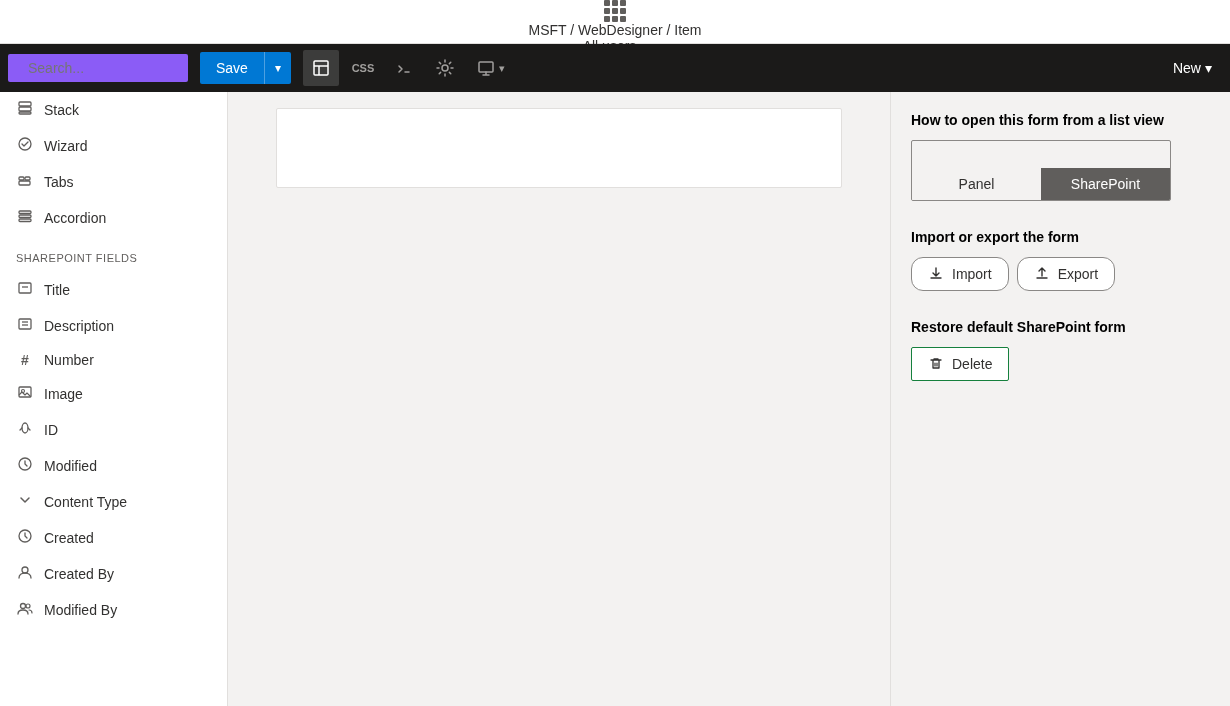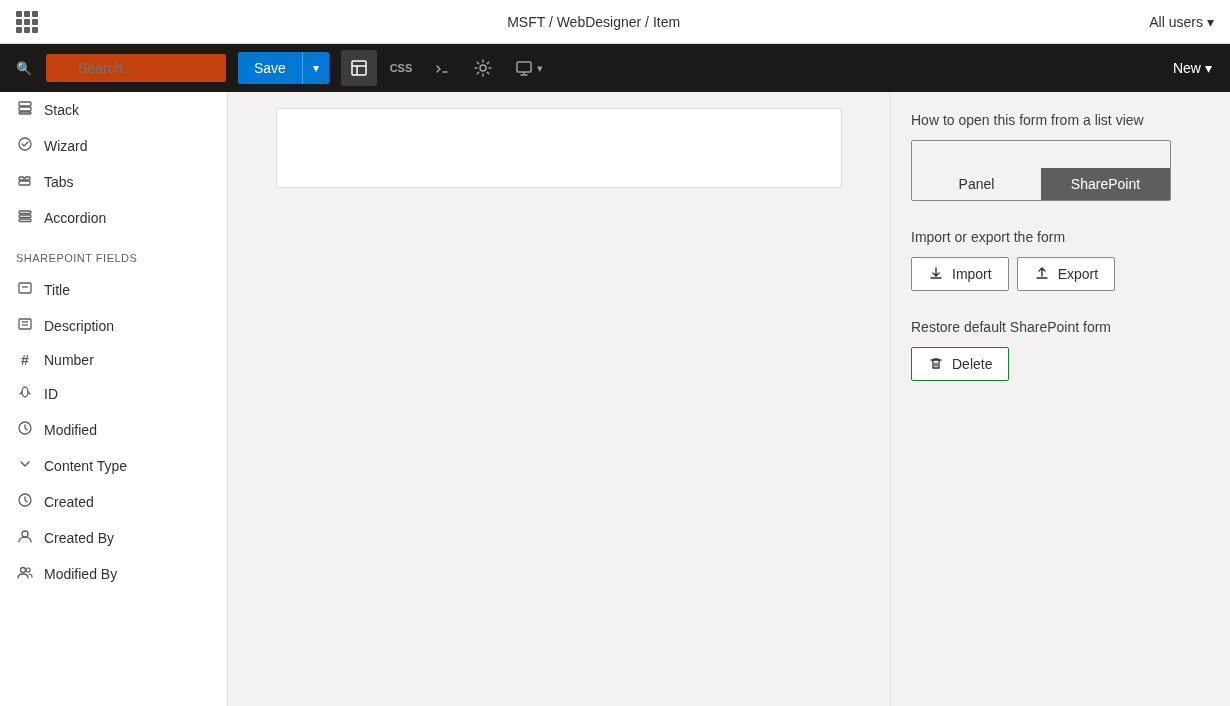"MSFT / WebDesigner / Item" .top-bar { flex-direction: none -> column }
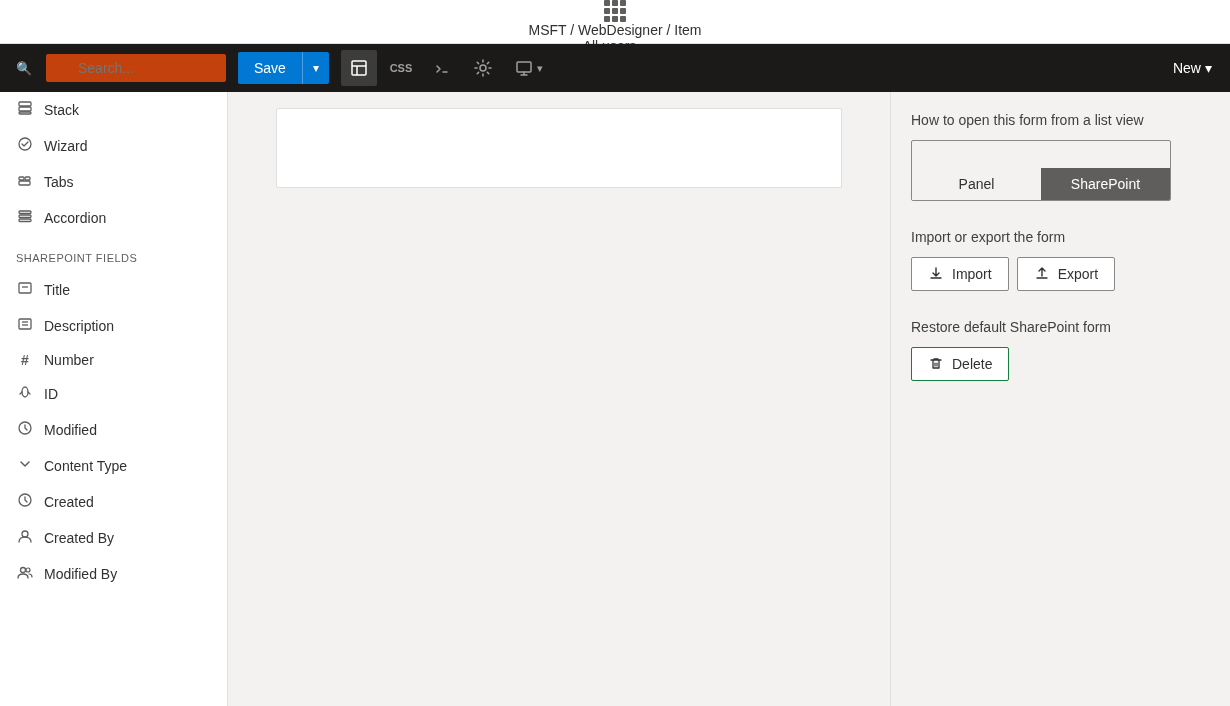"Search..." .search-box { background: #c2410c -> #8b5cf6; margin-left: 38px -> none; padding: 6px 12px 6px 32px -> 6px 12px 6px 20px }
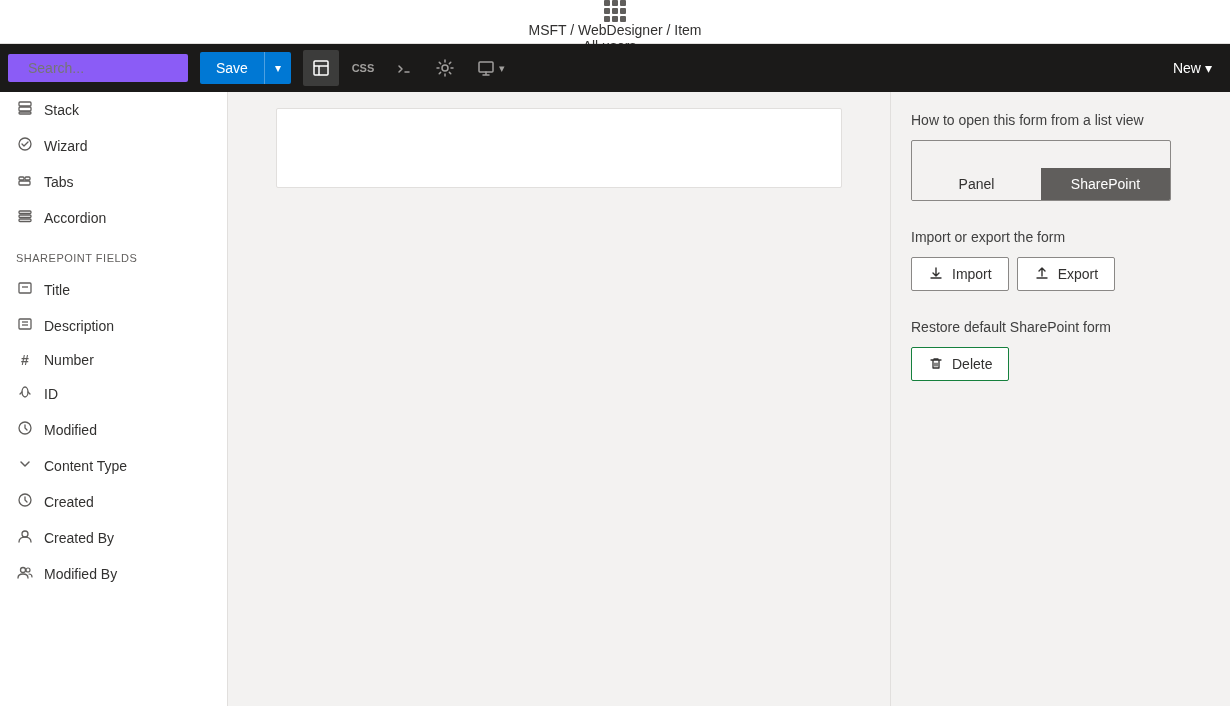"How to open this form" .panel-section-title { color: #404040 -> #000000; font-weight: 400 -> 700 }
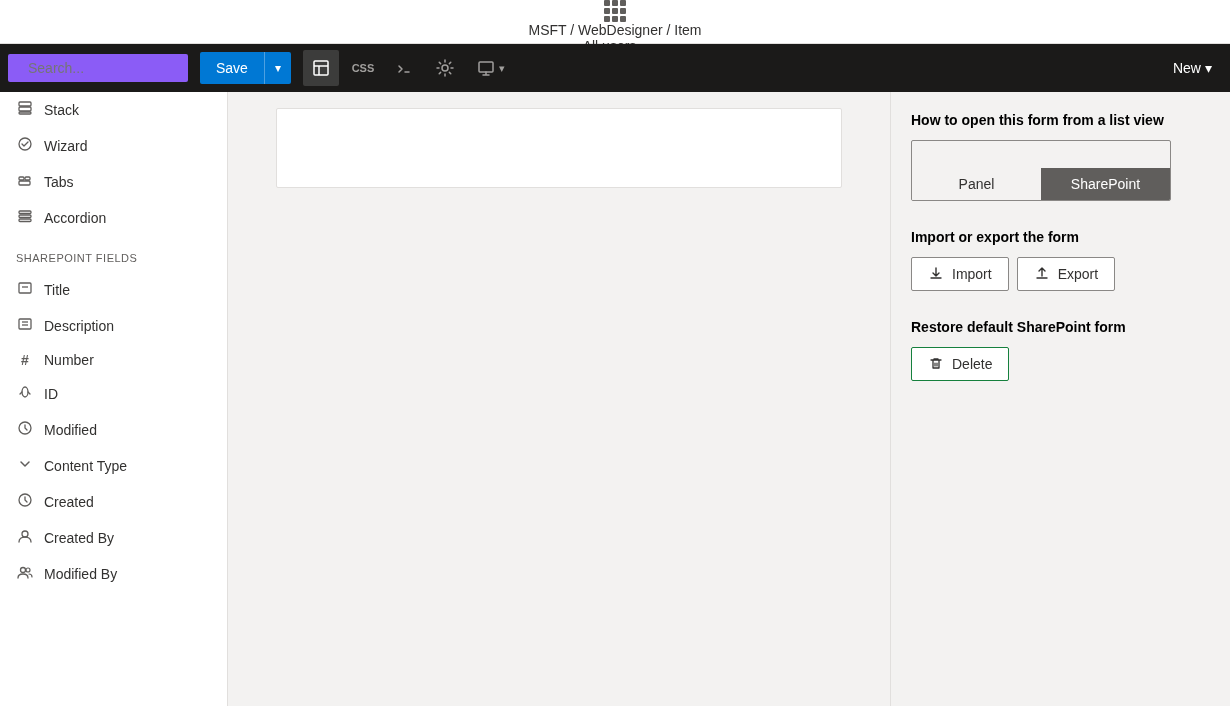"Import" .action-btn { border-radius: 2px -> 12px }
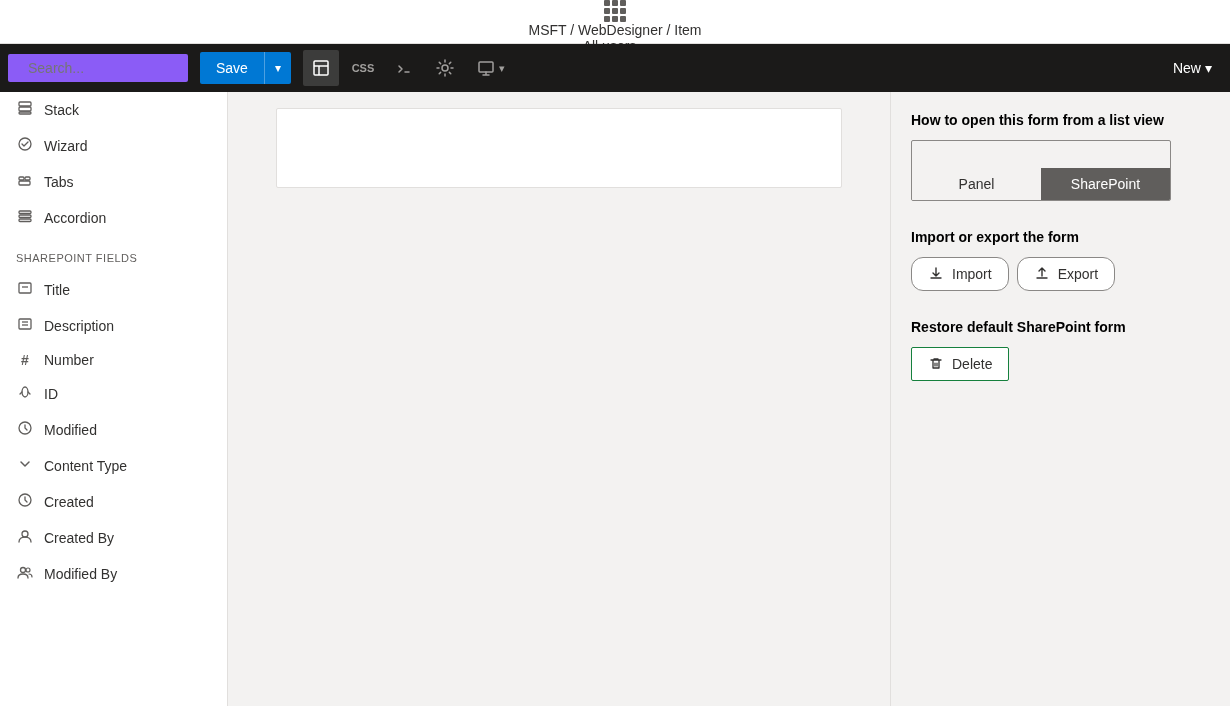"Image" div.sidebar-item { html: none -> <div> <span> <svg> <rect></rect> <circle></circle> <path></path> </svg> </span> <span>Image</span> </div> }
